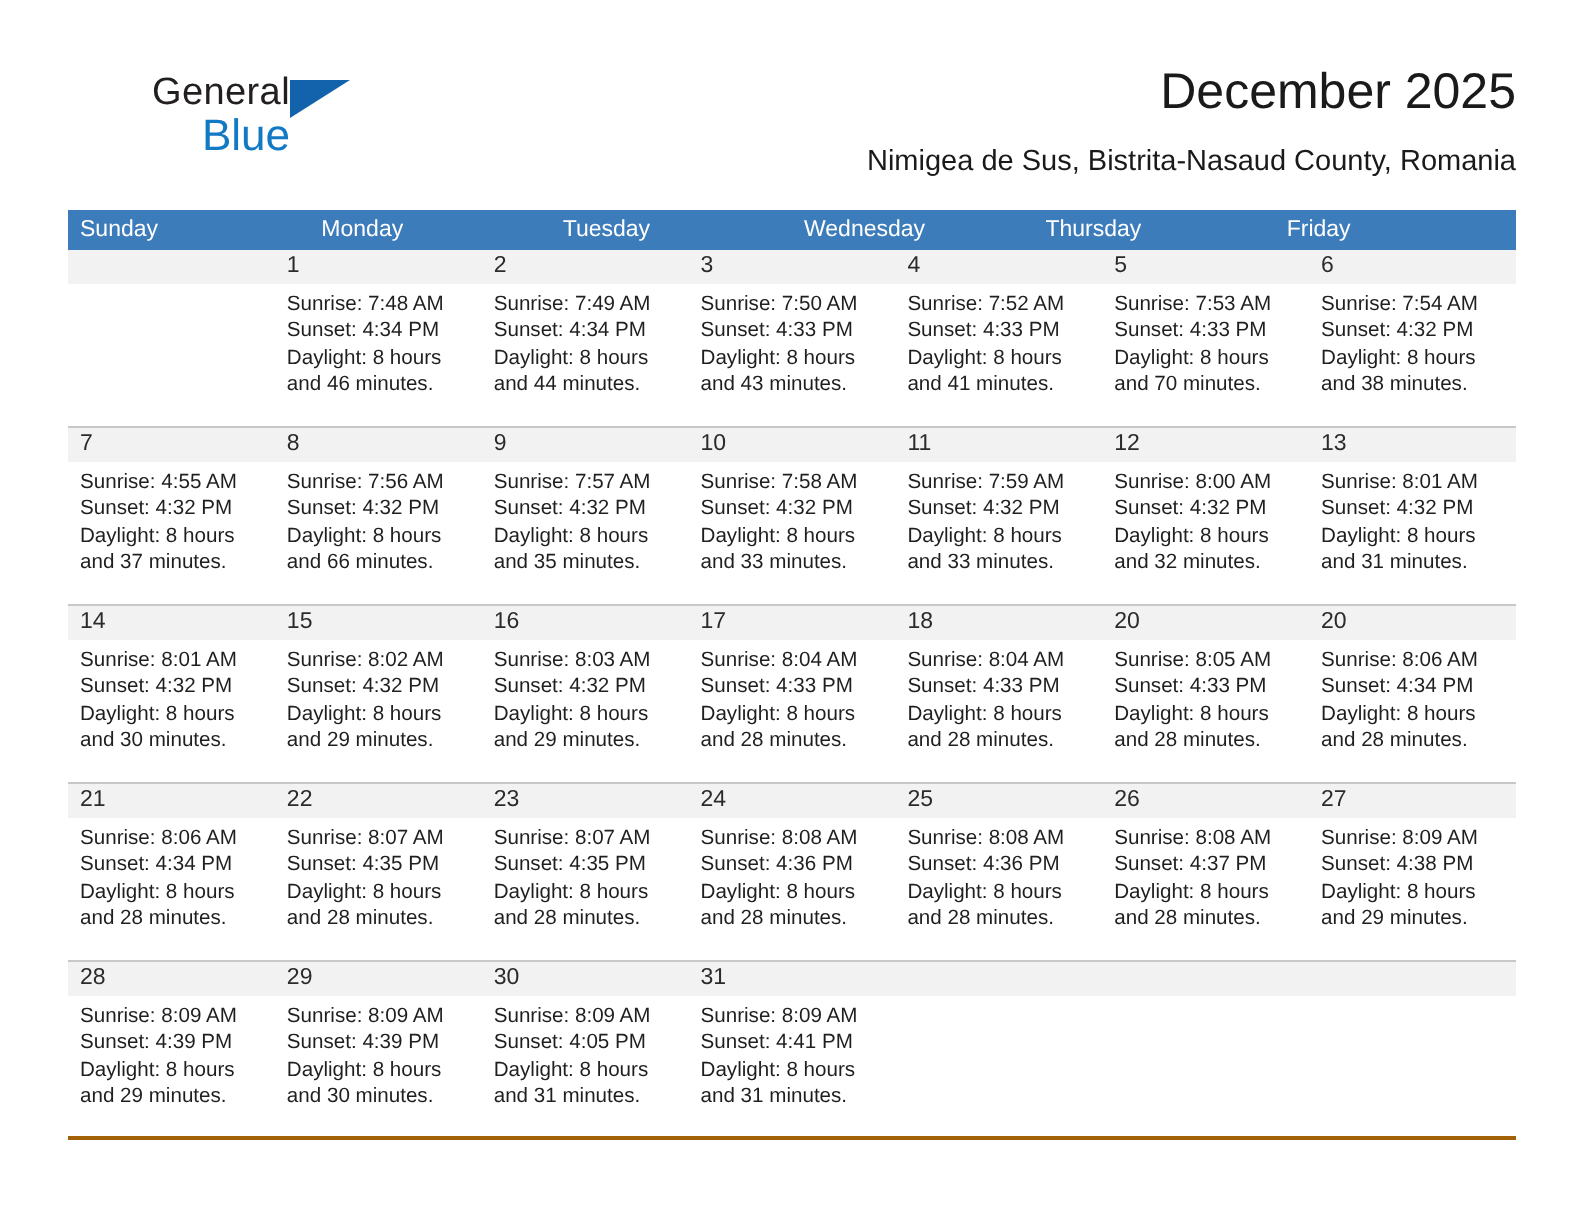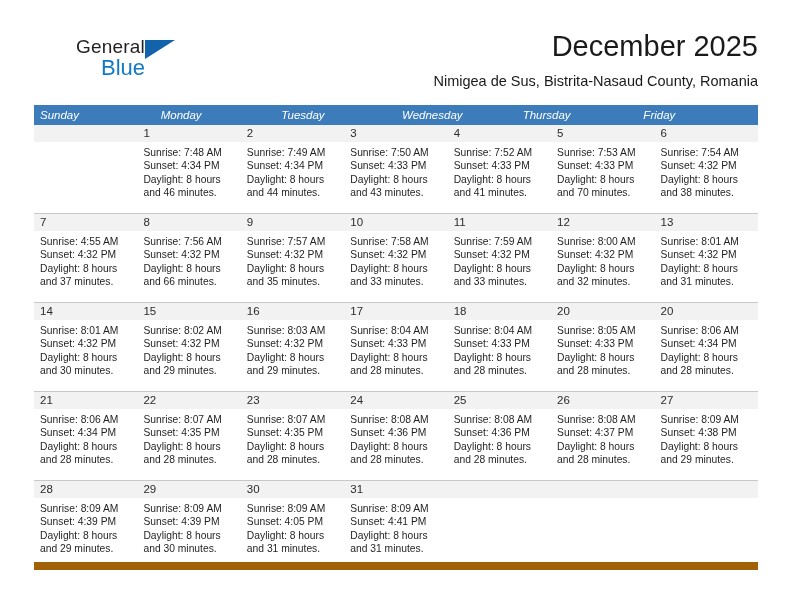"December 2025" .cal-title { font-size: 29px -> 25px }
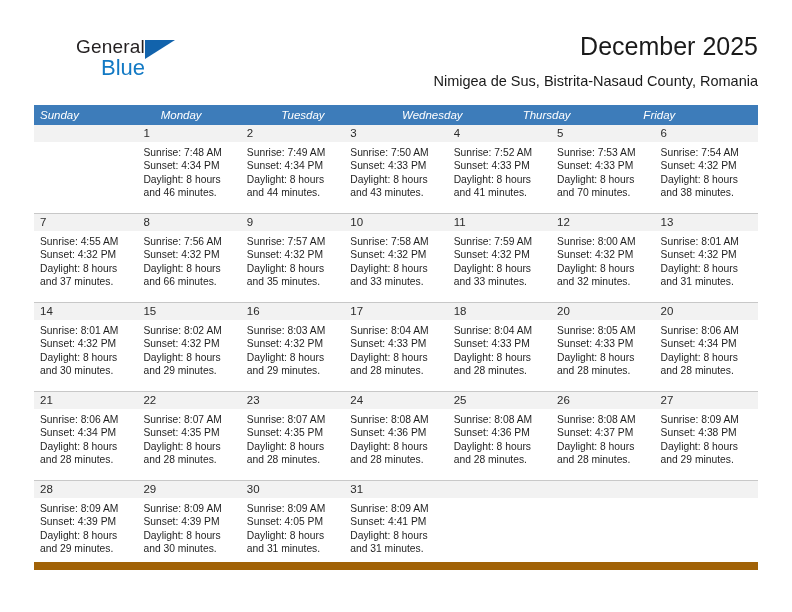"Sunday" .weekday-row { font-style: italic -> none }
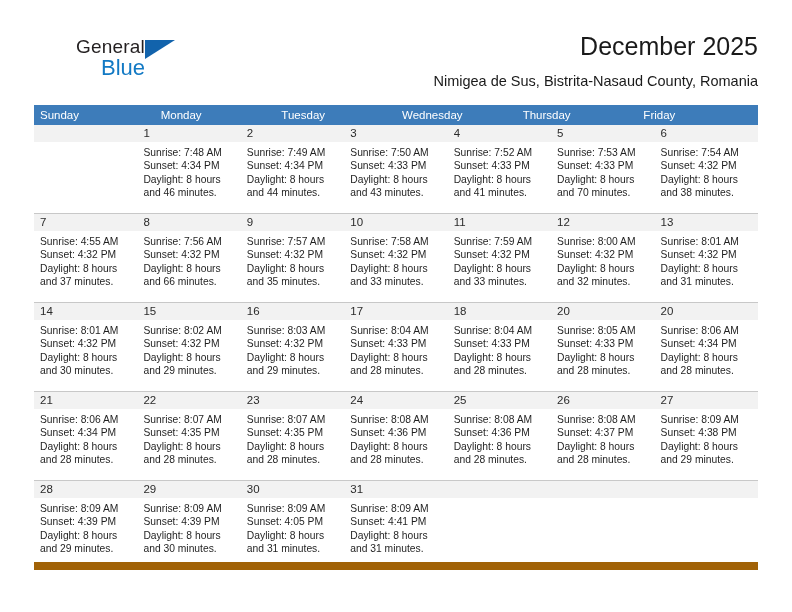"28" .week.last { border-bottom: 8px solid #a16207 -> 2px solid #a16207 }
